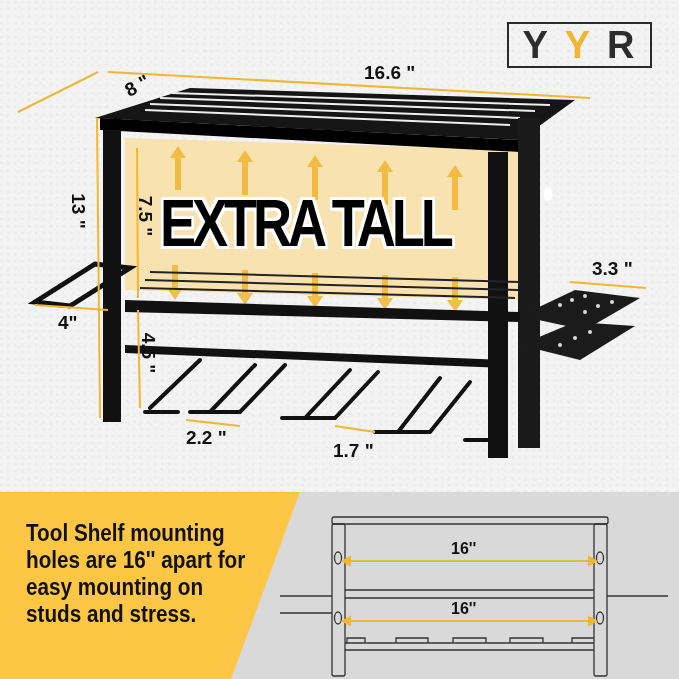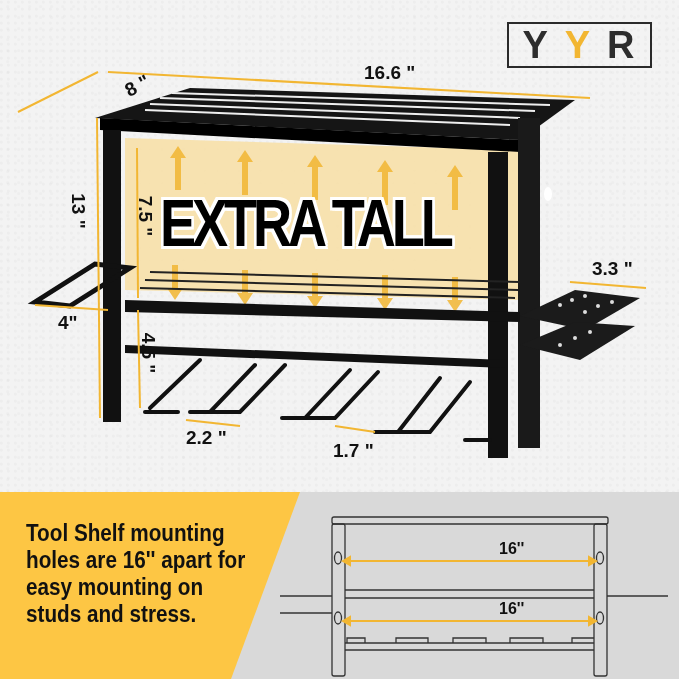"16''" .diag-label { margin-left: 48px -> none }
